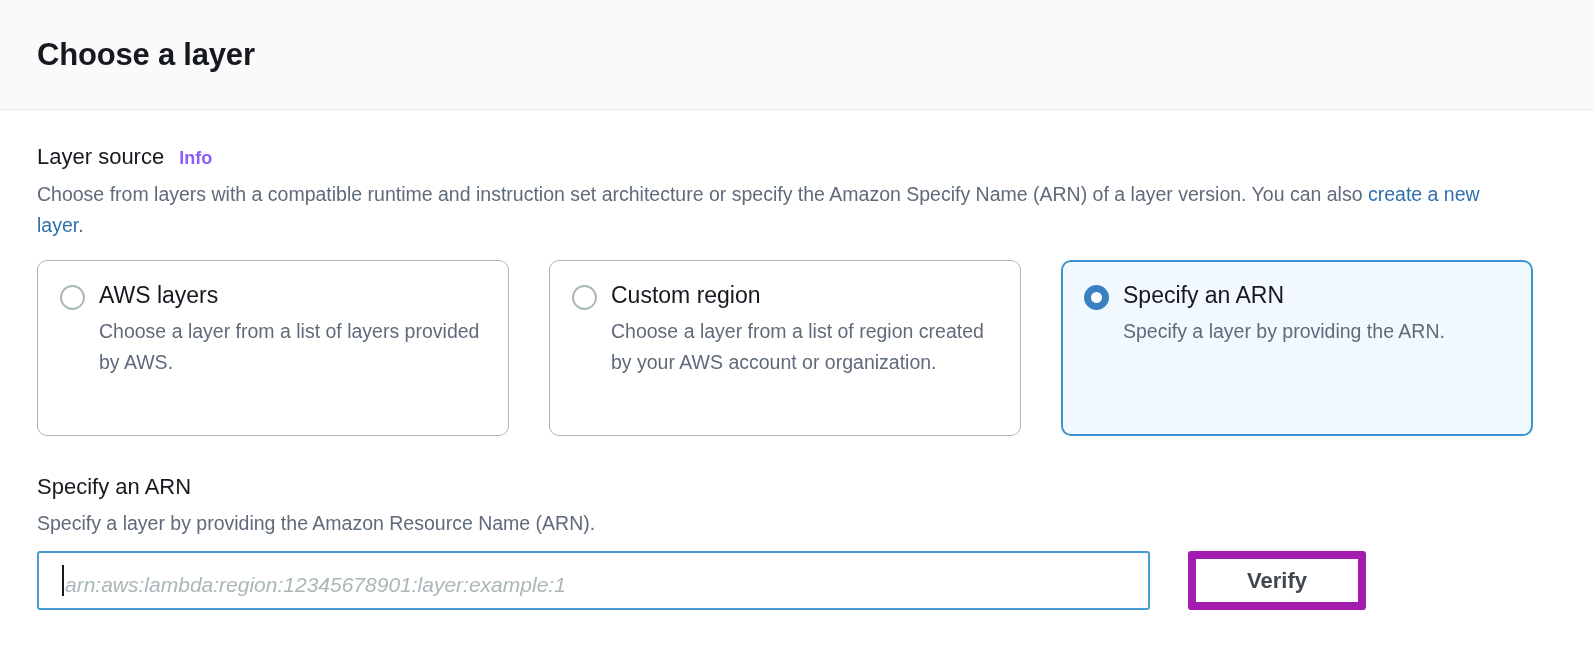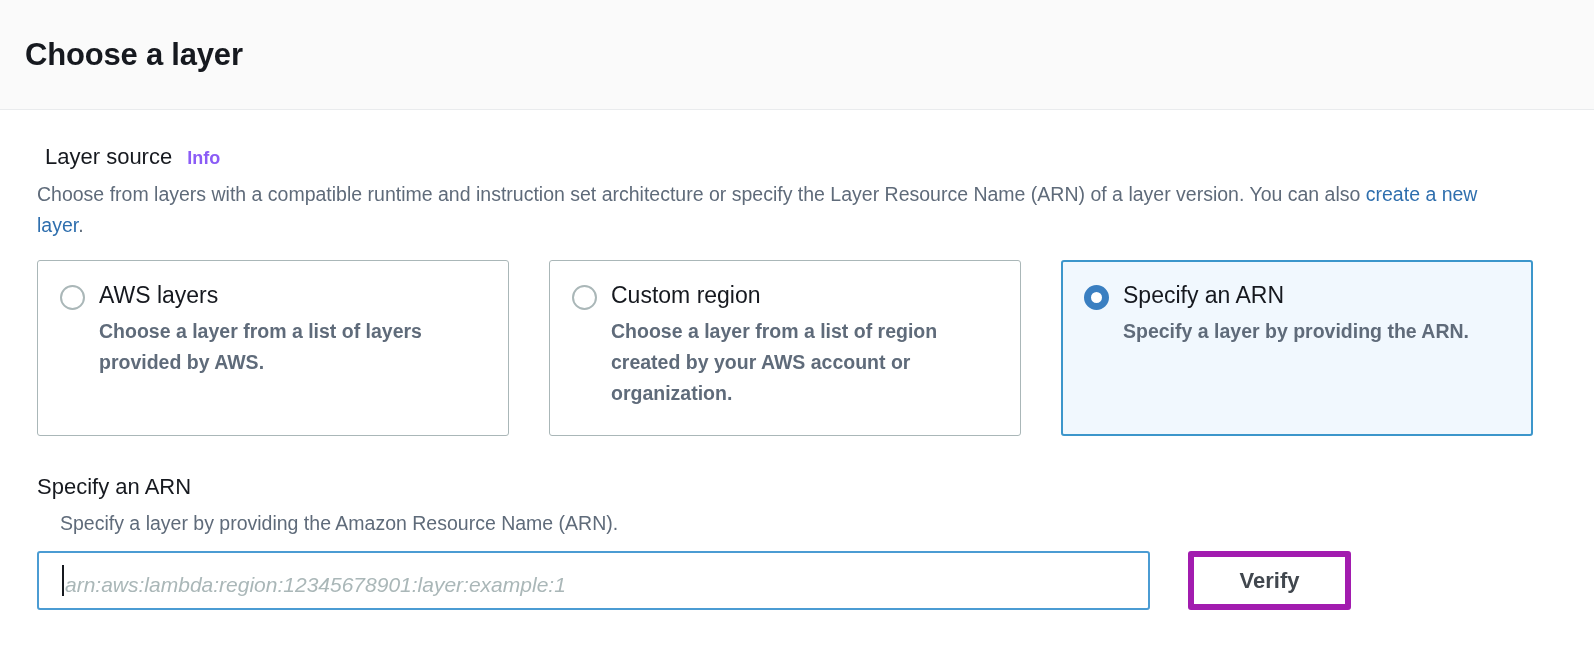"Choose a layer" .modal-header { padding: 0 25px -> 0 37px }
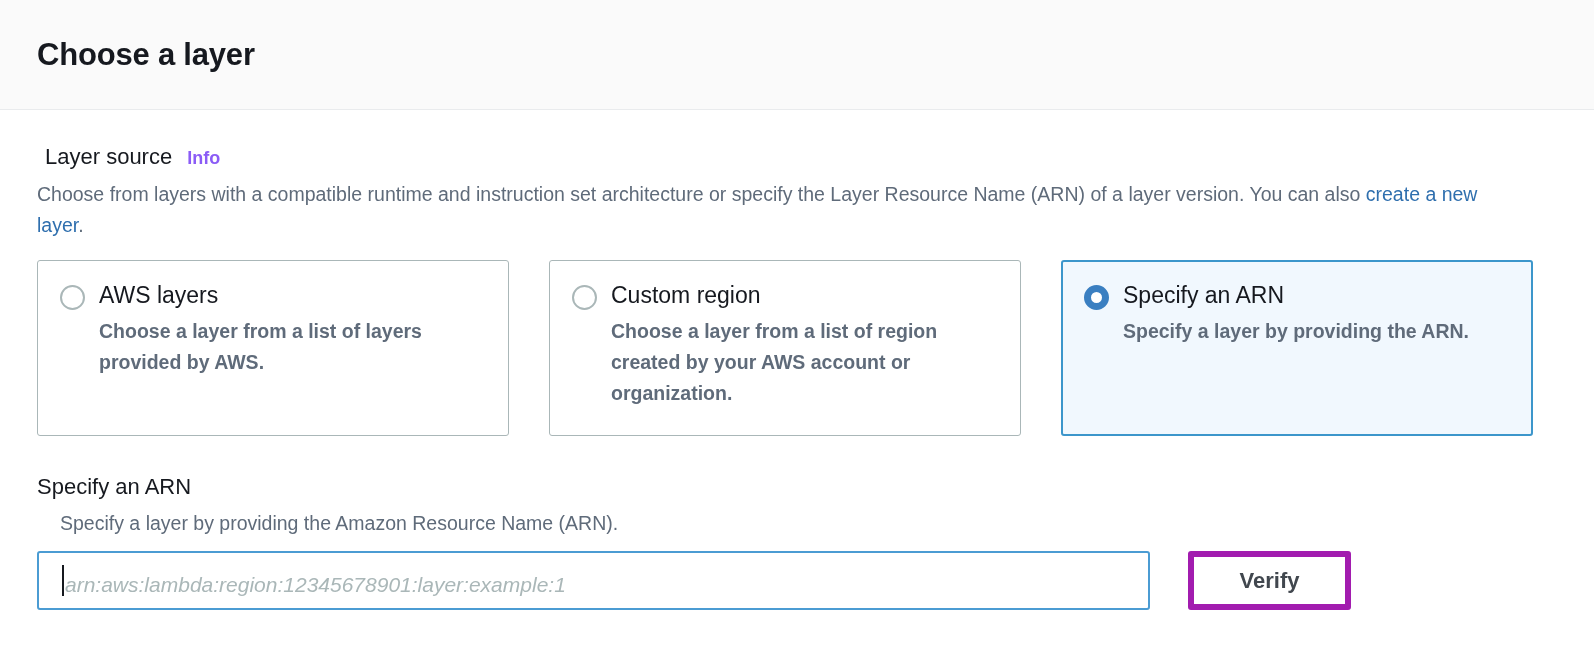"Layer source" .field-label-row { margin-left: 8px -> none }
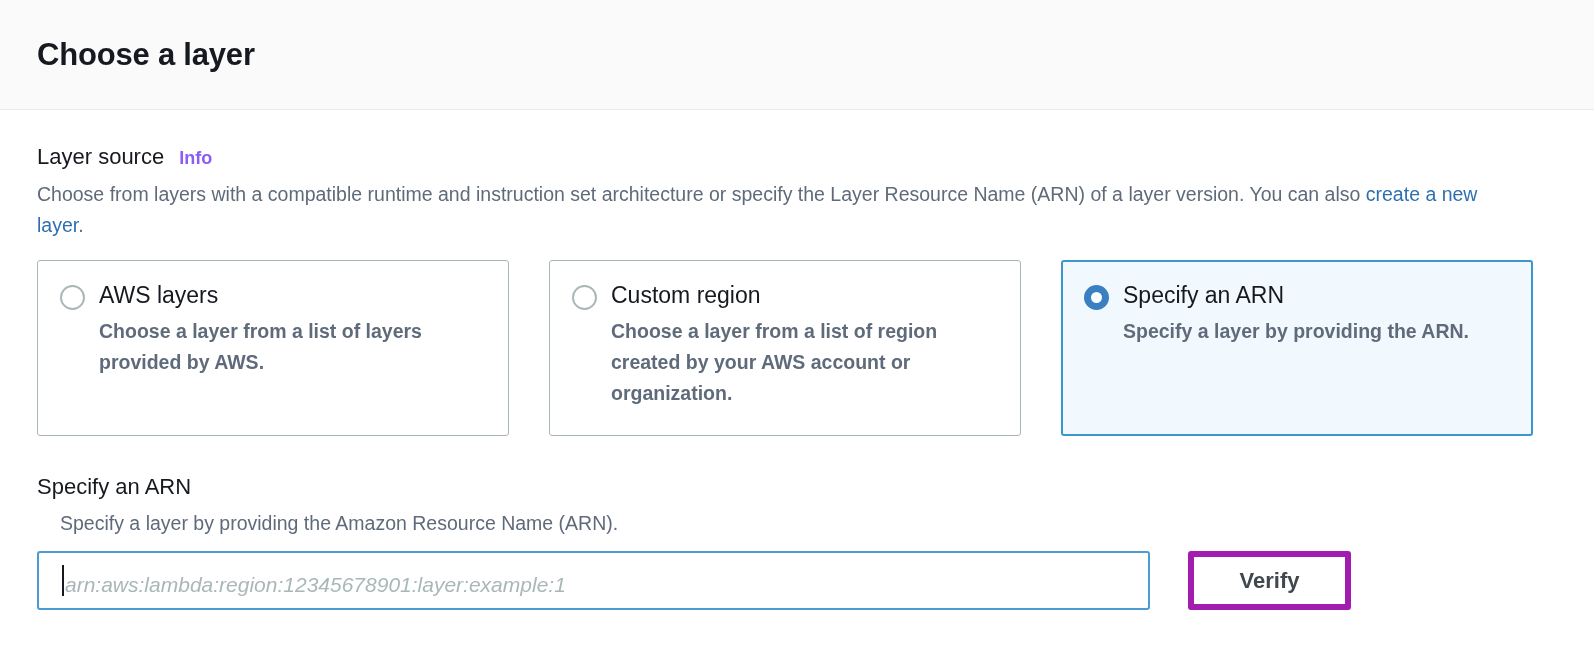"Choose from layers with a" span { text: Layer Resource -> Amazon Specify }
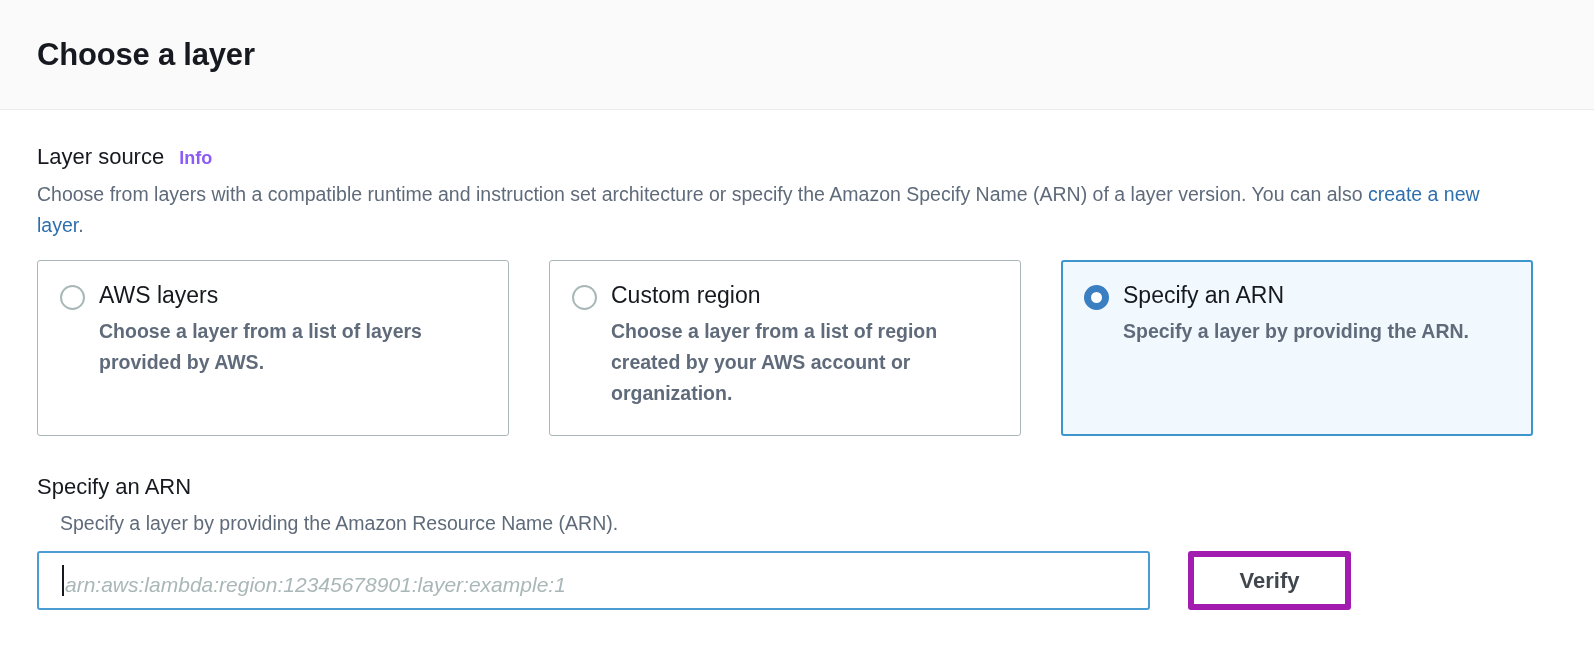"AWS layers" .tile { border-radius: 3px -> 10px }
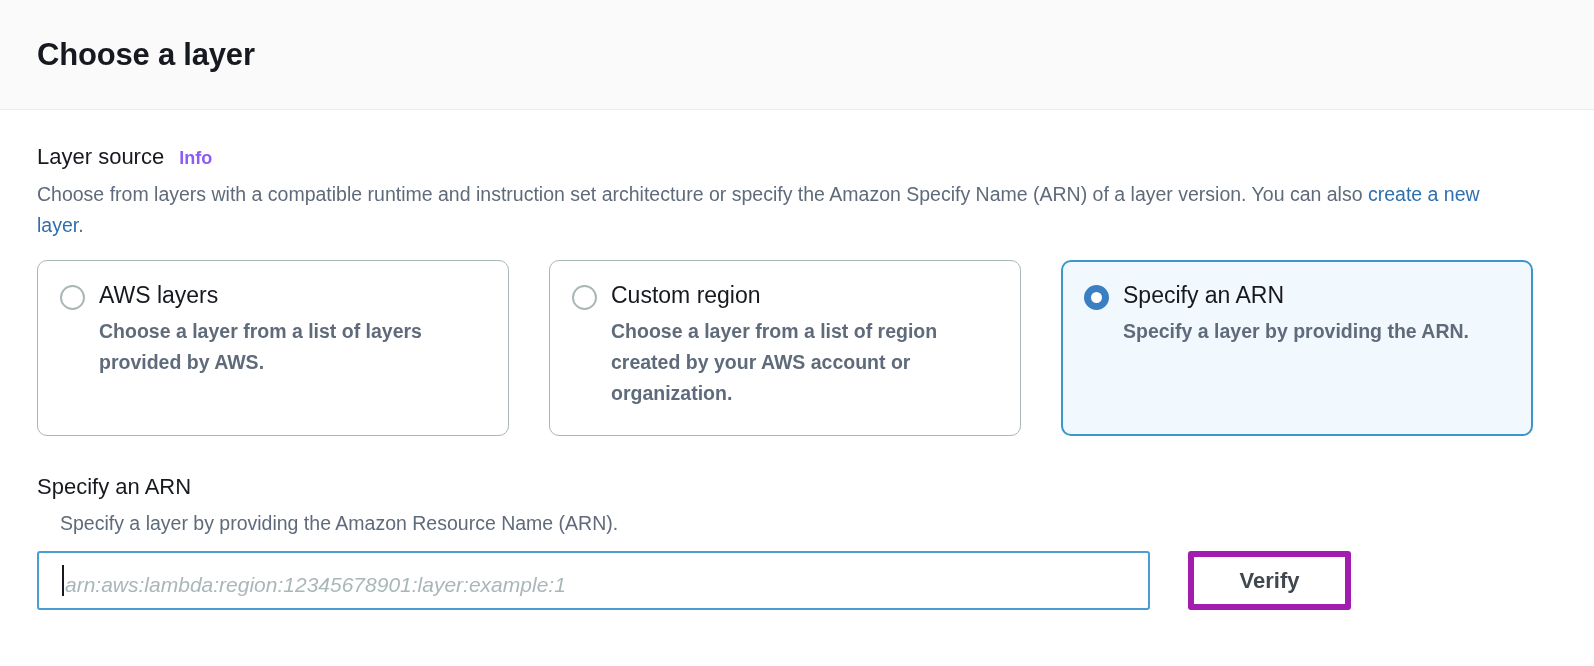"Choose a layer from a" .tile-desc { font-weight: bold -> none }
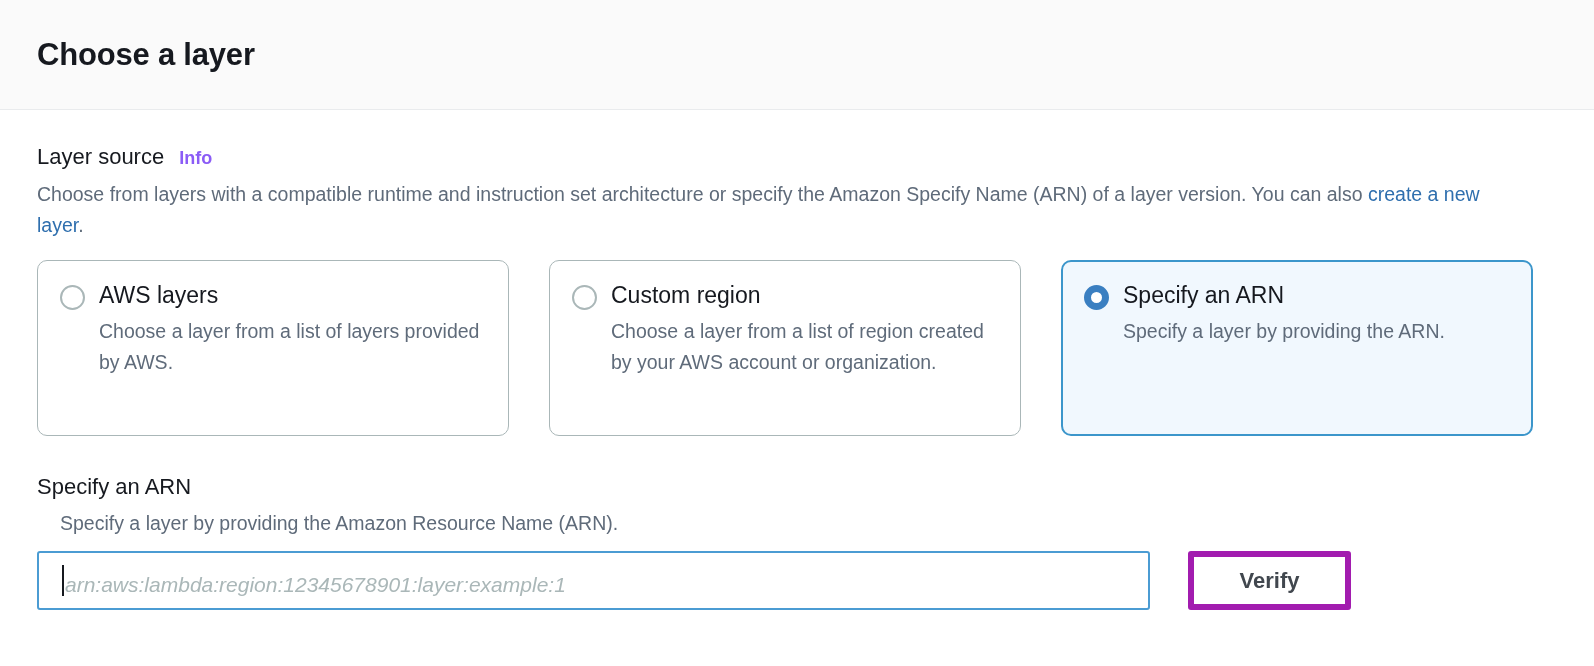"Specify a layer by providing the Amazon" .arn-desc { margin-left: 23px -> none }
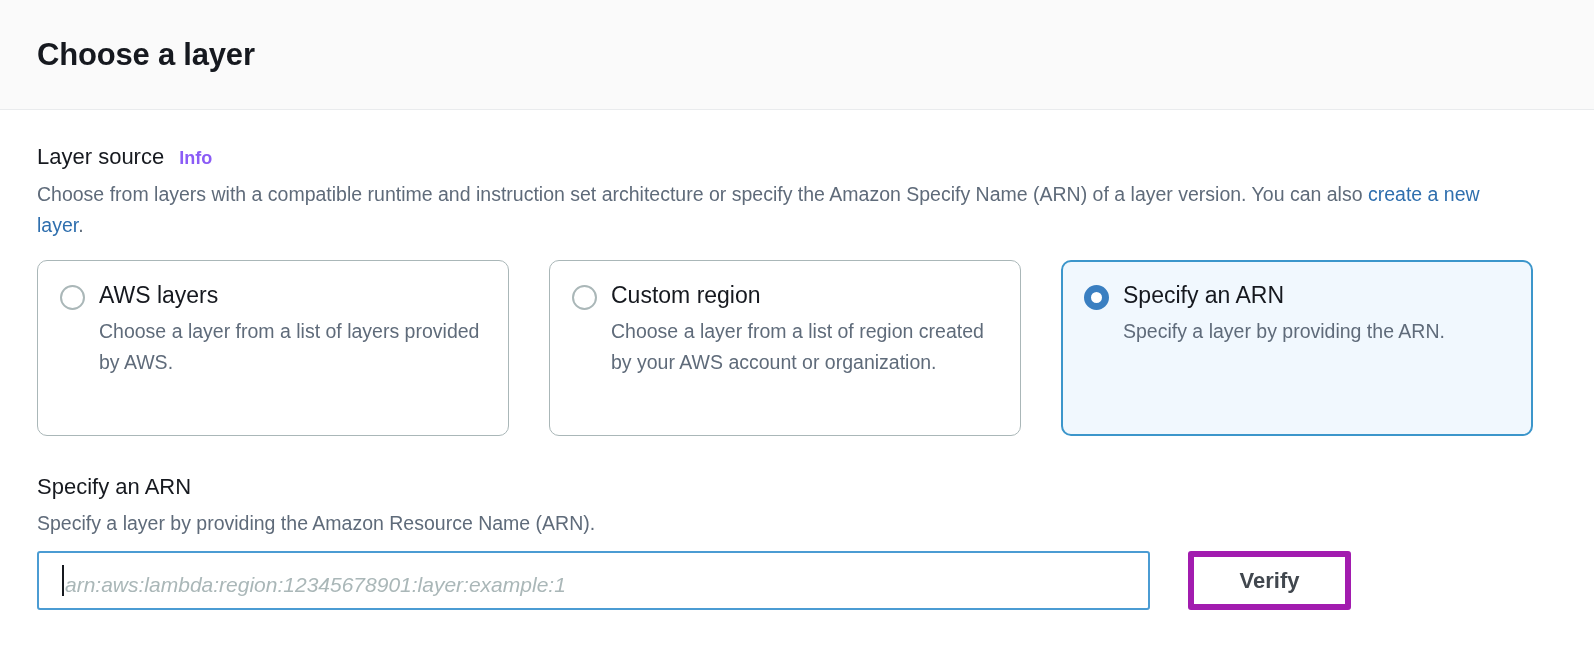"Verify" .verify-button { border: 6px solid #a21caf -> 8px solid #a21caf; width: 163px -> 178px }
